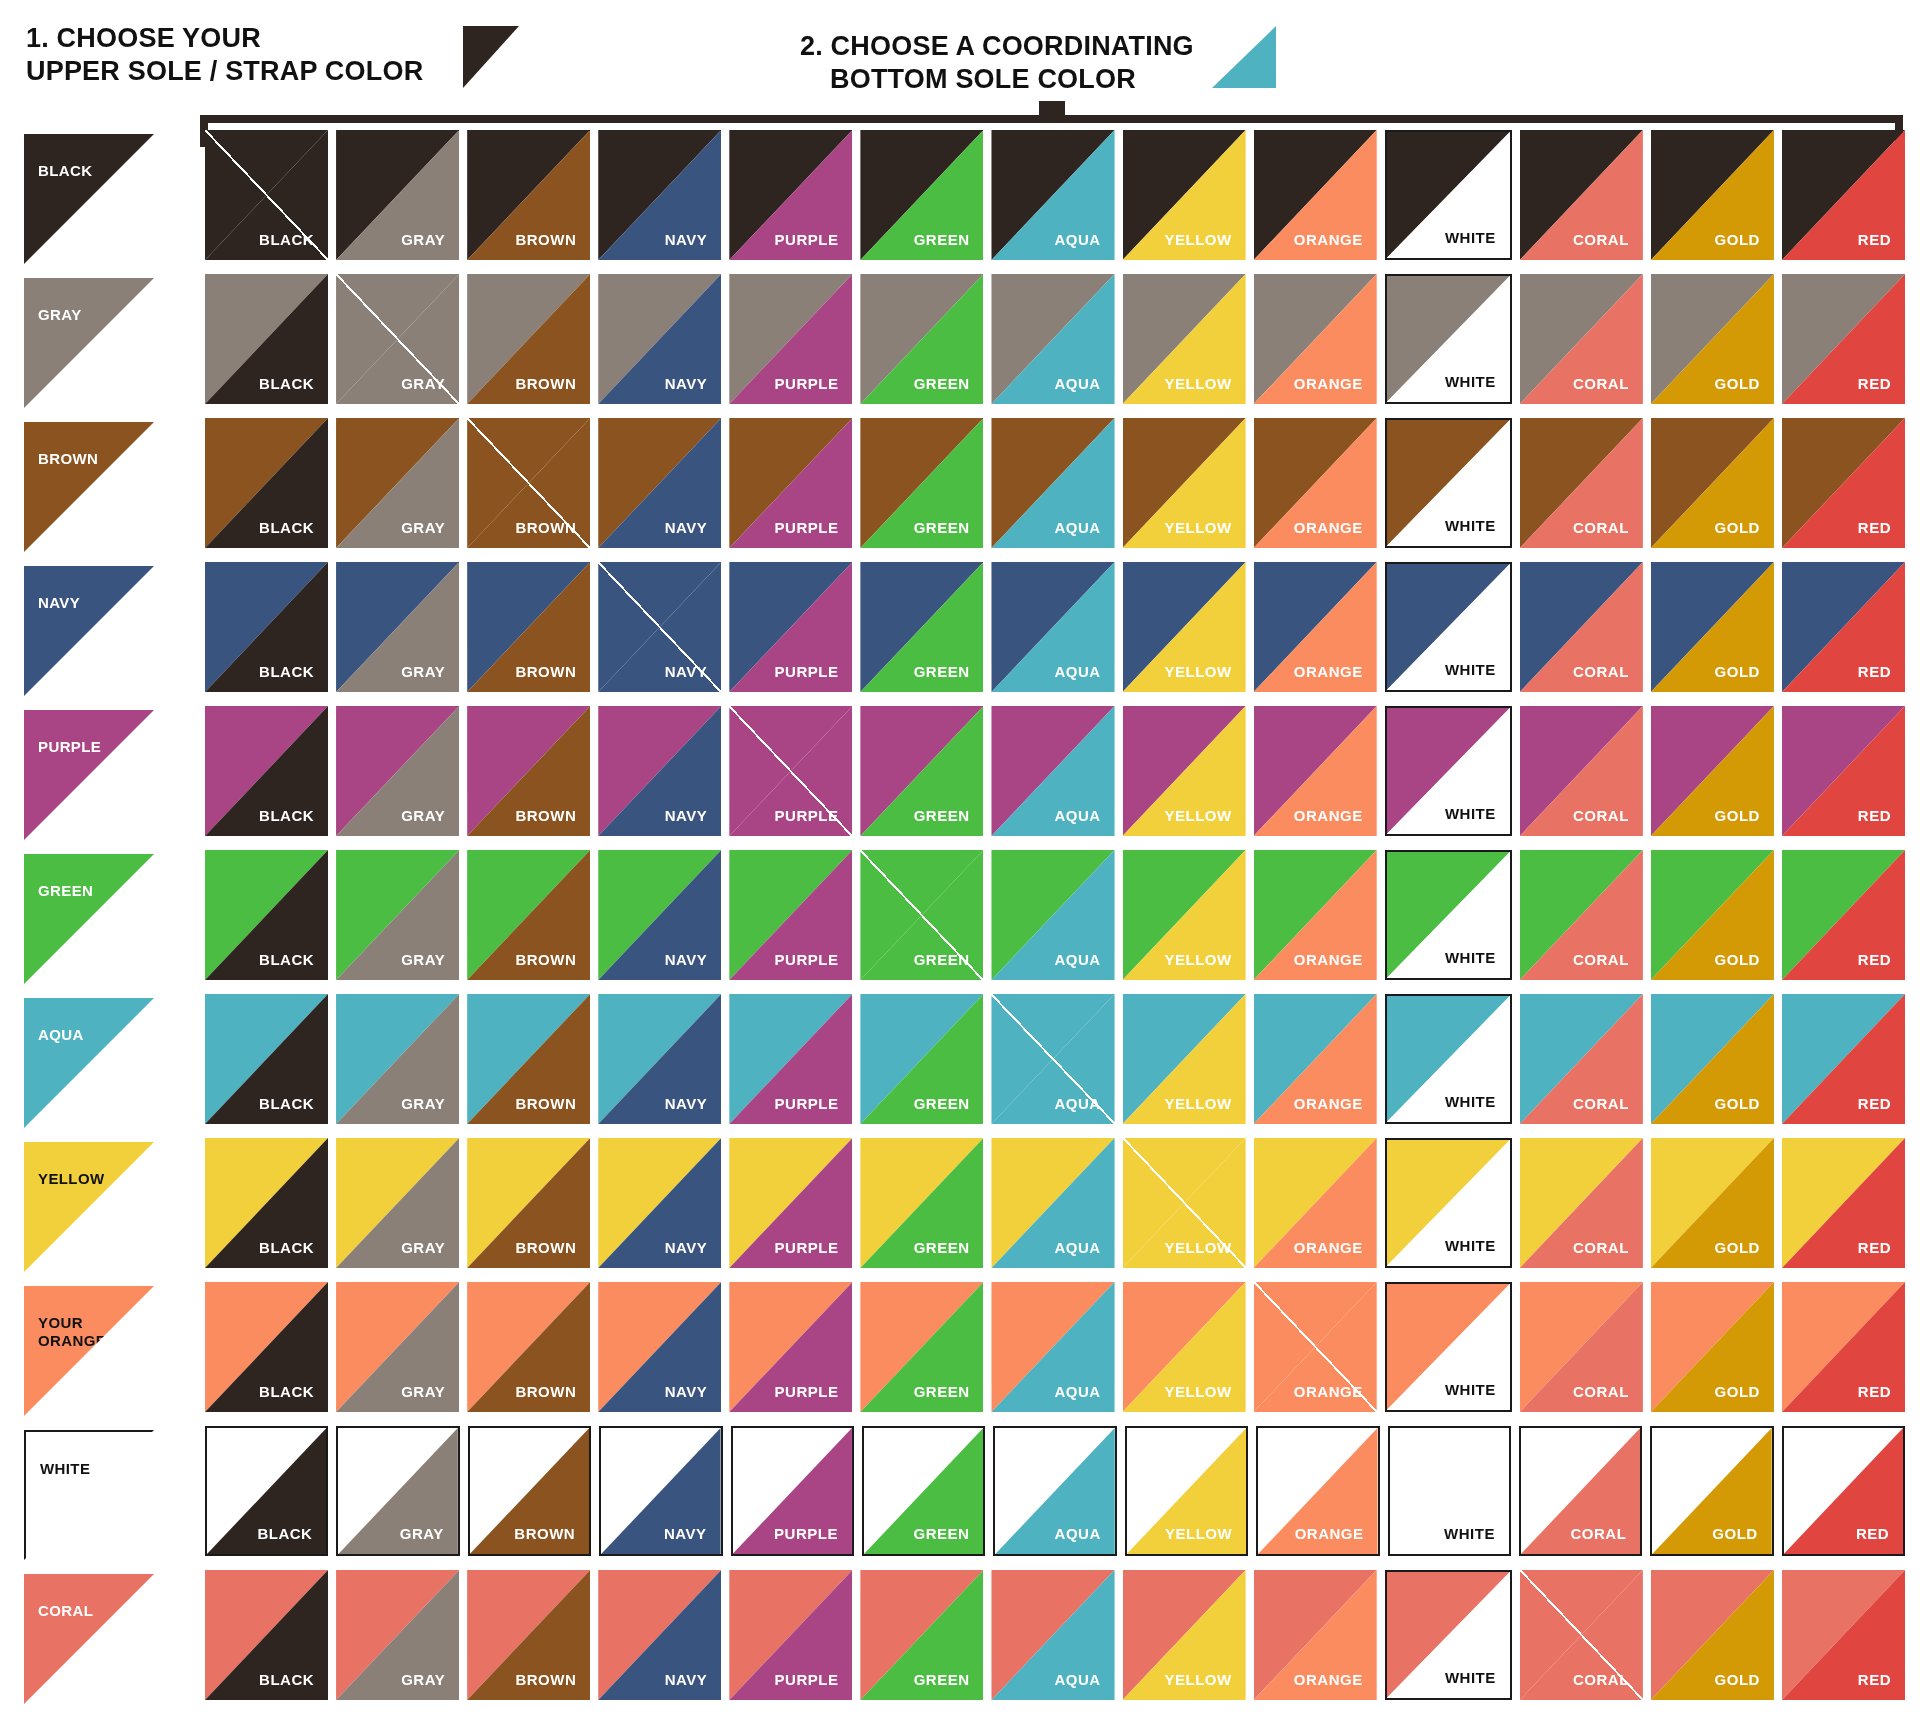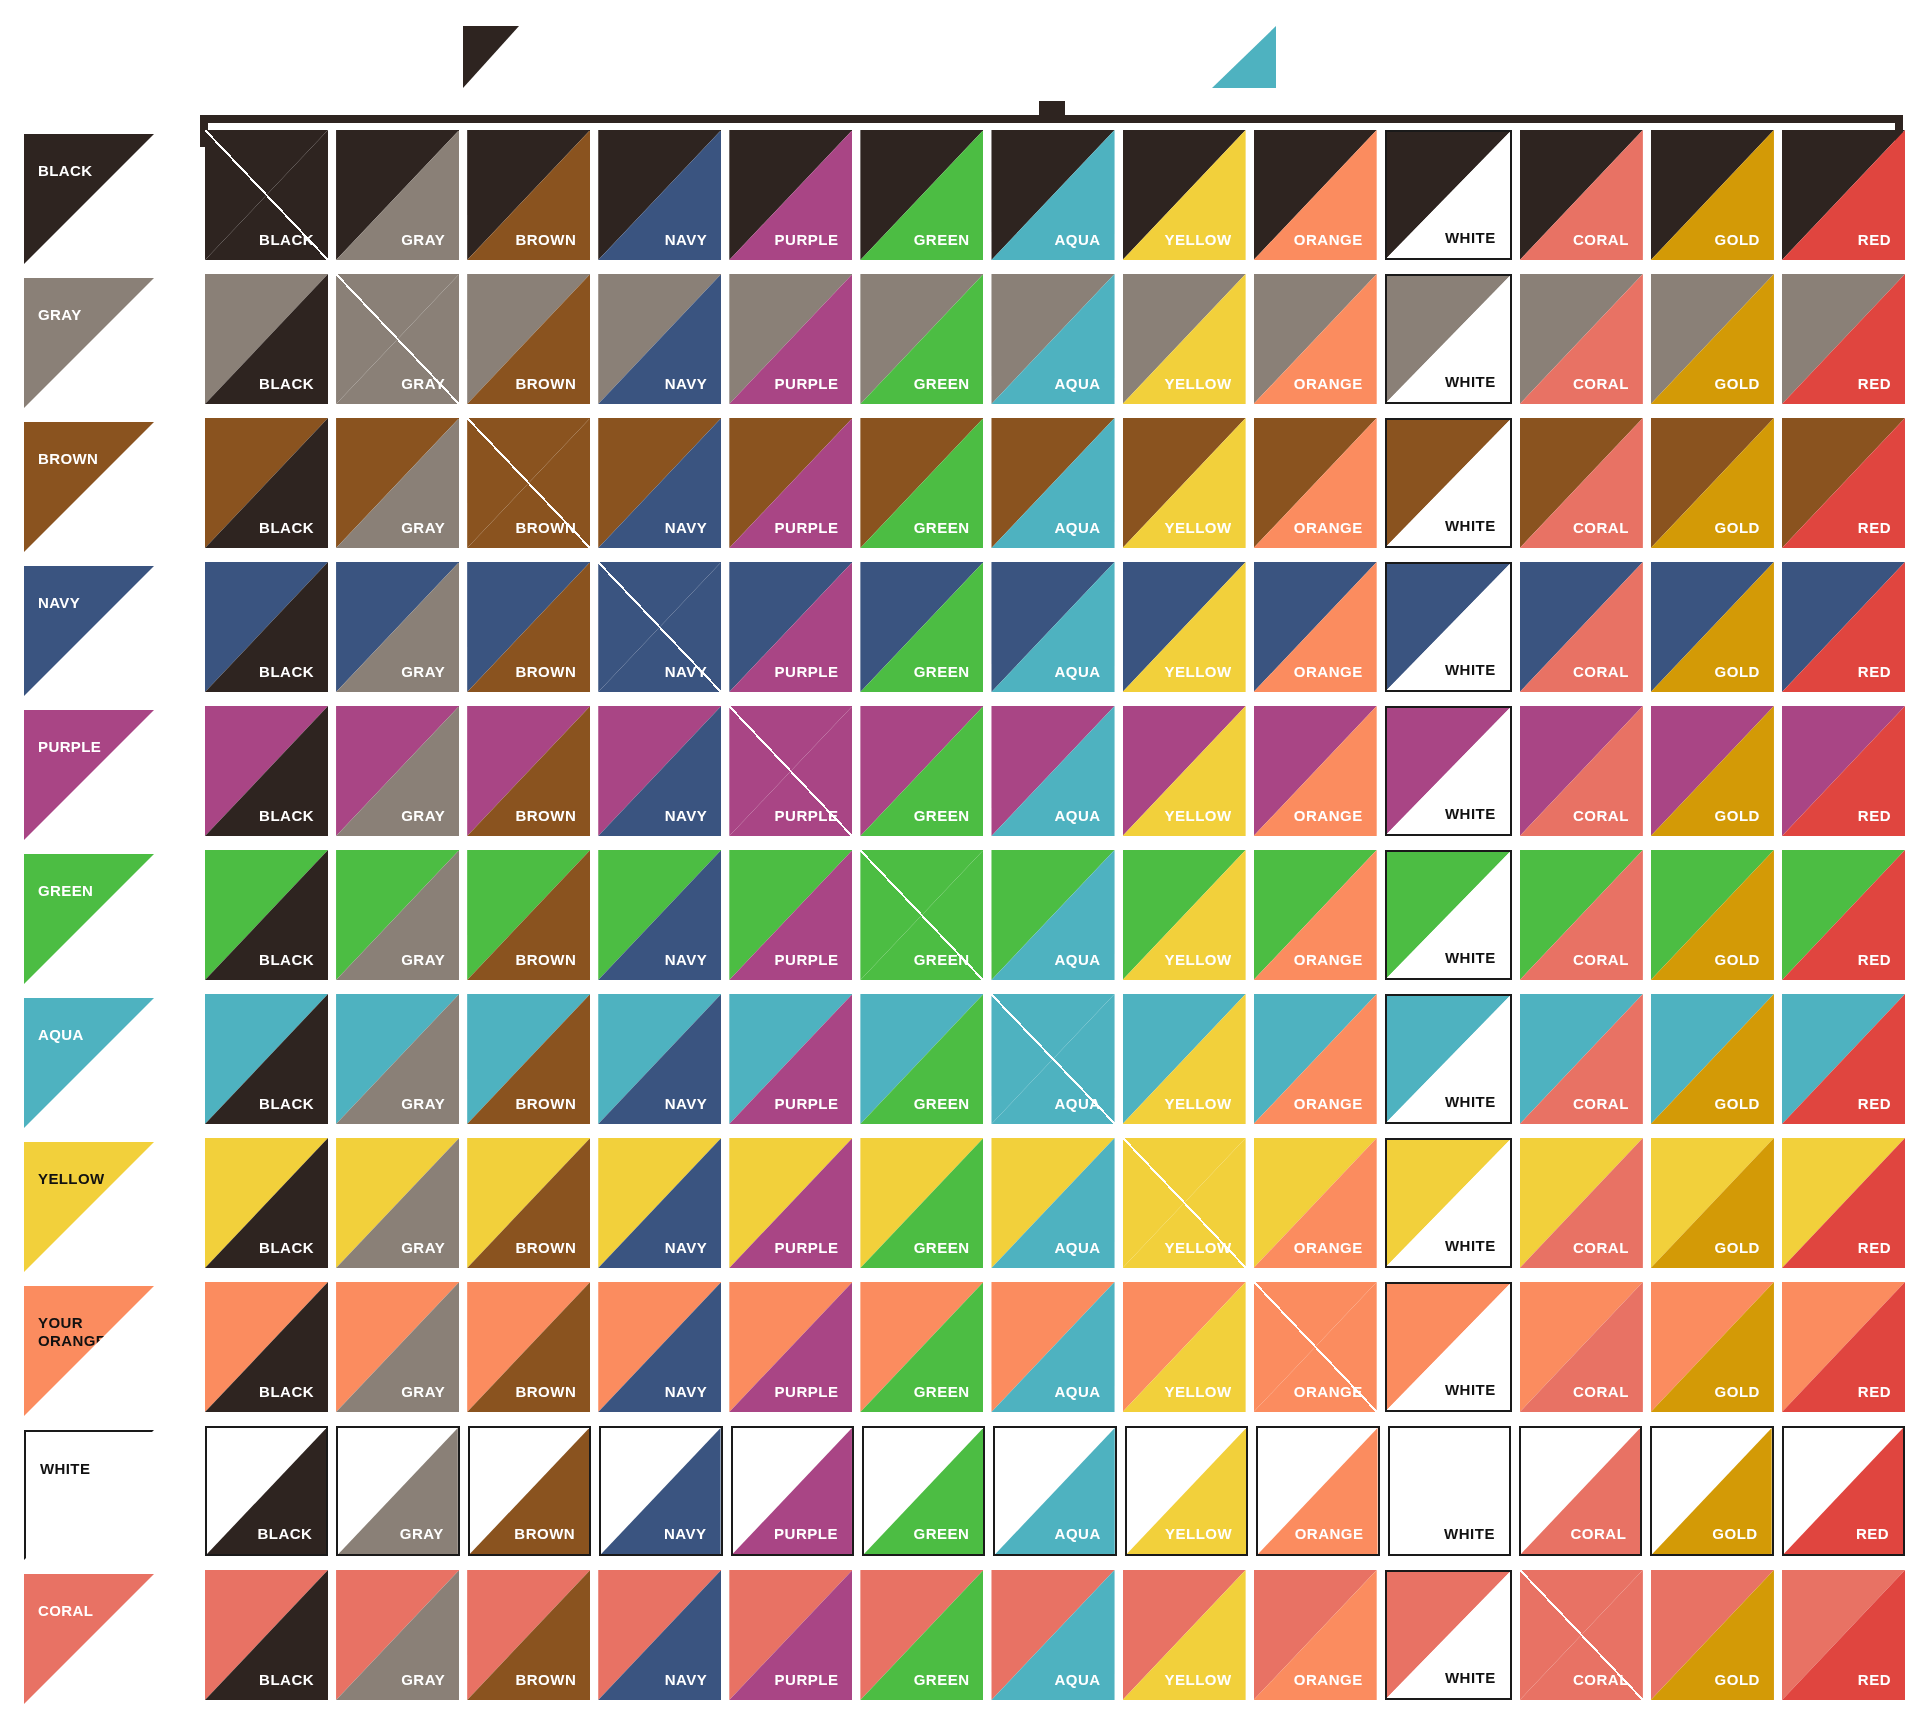"1. CHOOSE YOUR" div.hdr { html: none -> <div> <span>1. CHOOSE YOUR</span><br> <span>UPPER SOLE / STRAP COLOR</span> </div> }
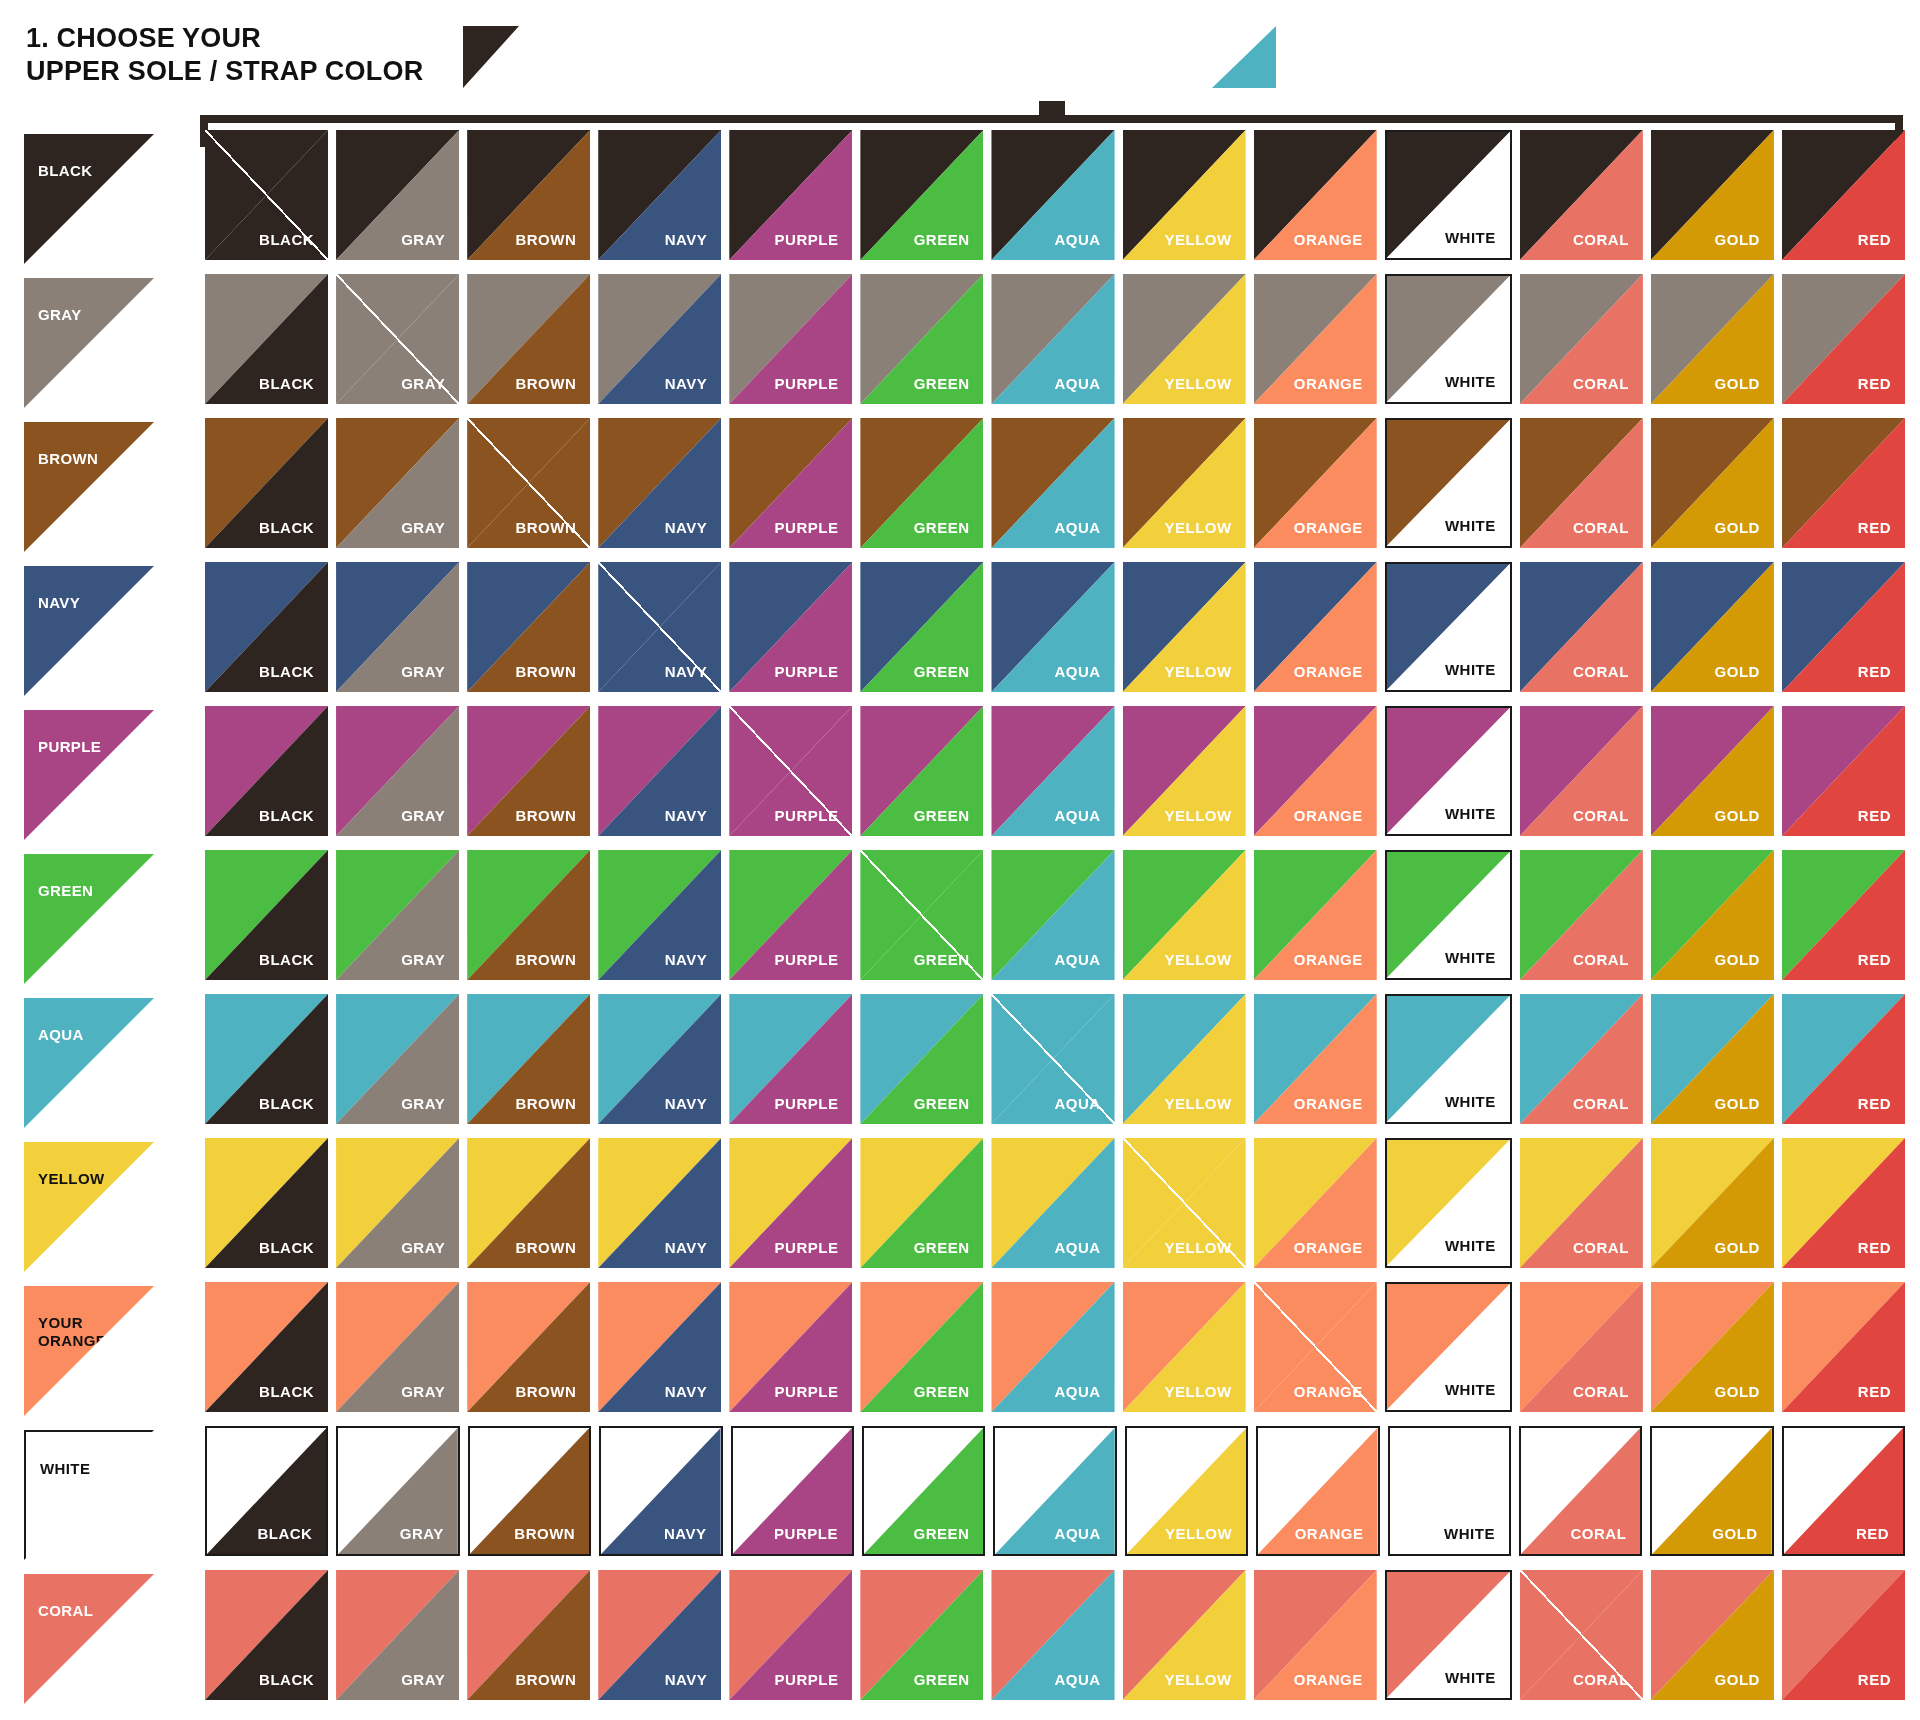"2. CHOOSE A COORDINATING" div.hdr { html: none -> <div> <span>2. CHOOSE A COORDINATING</span> <span>BOTTOM SOLE COLOR</span> </div> }
